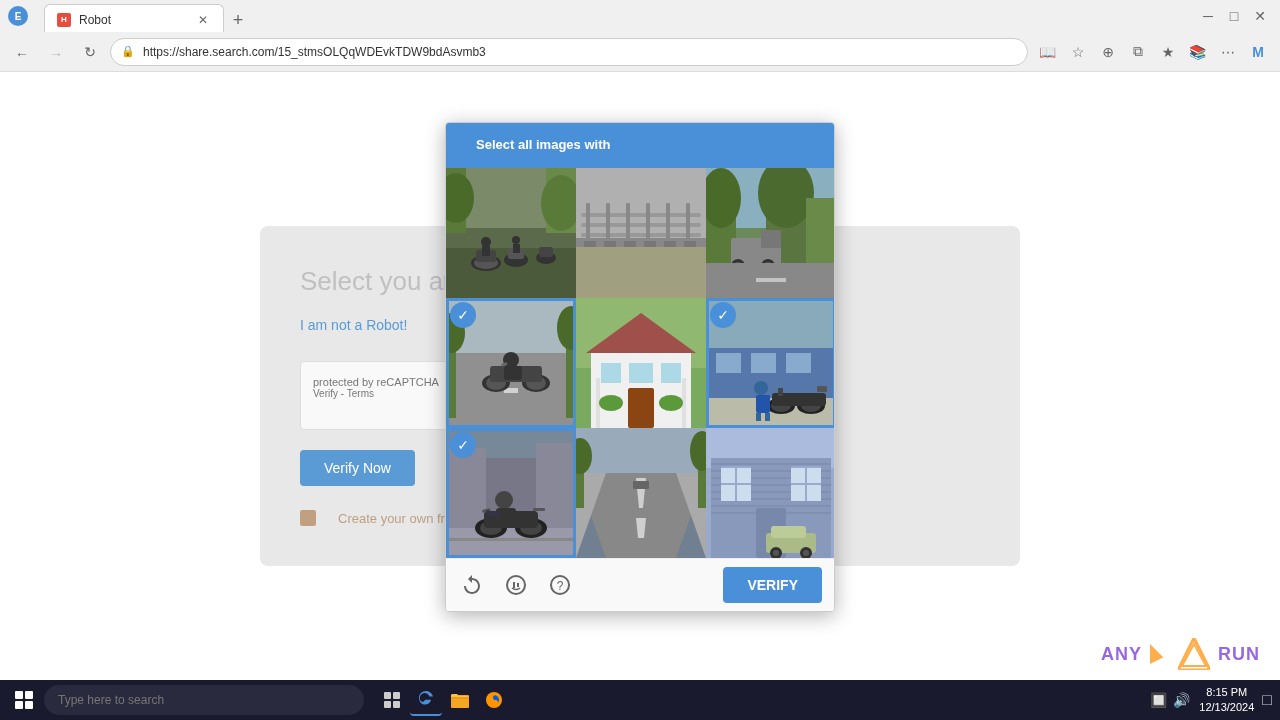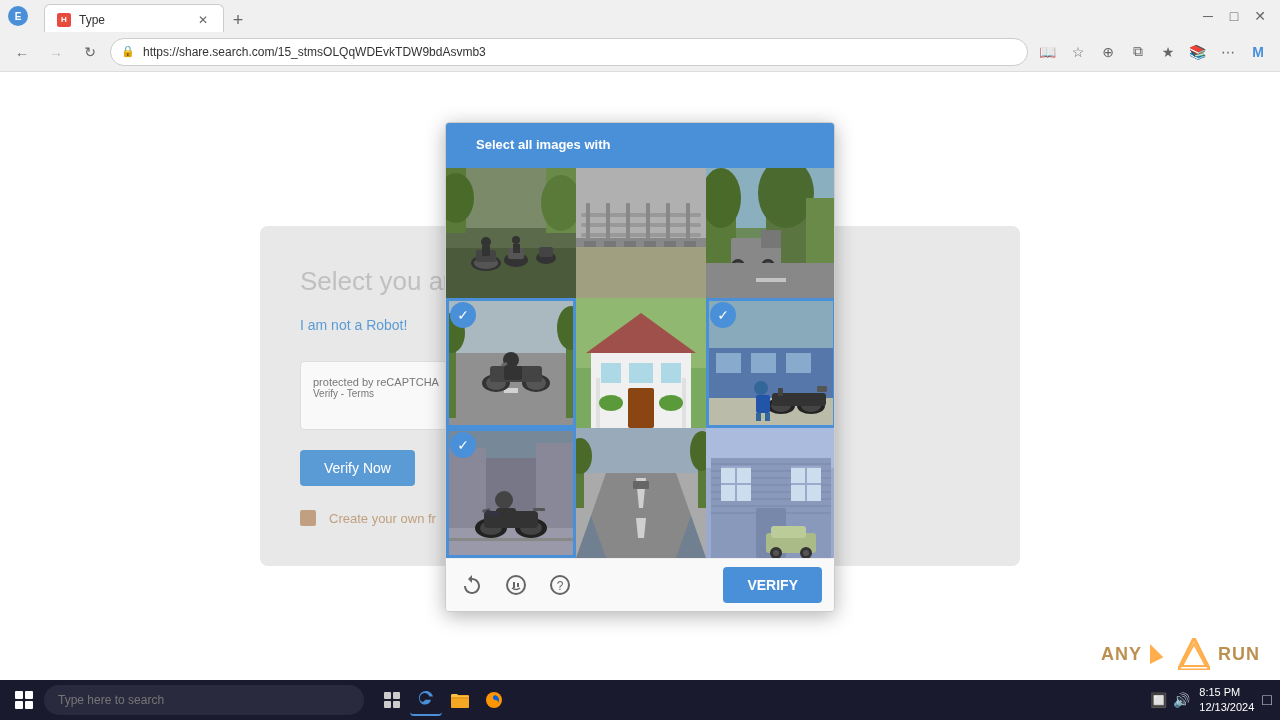"Type" span { text: Type -> Robot }
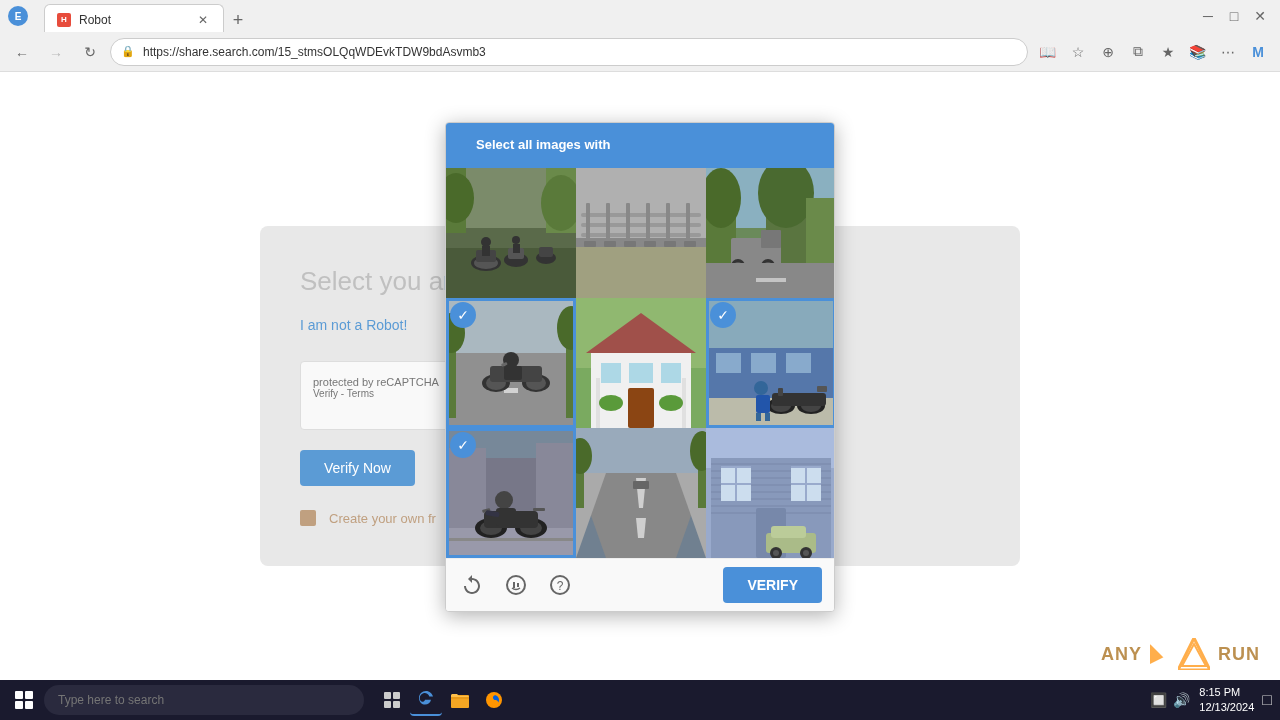"Create your own fr" .create-link { gap: 13px -> 22px }
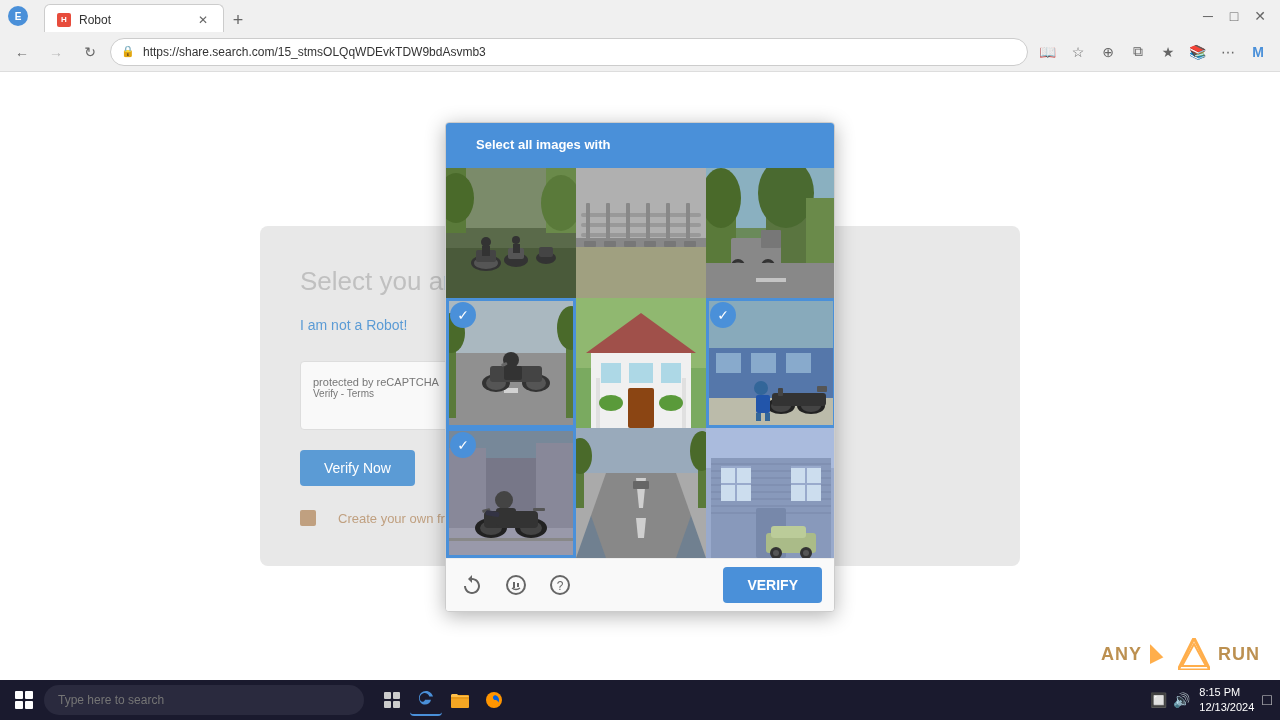"ANY" .any-run-text { color: #a16207 -> #6d28d9 }
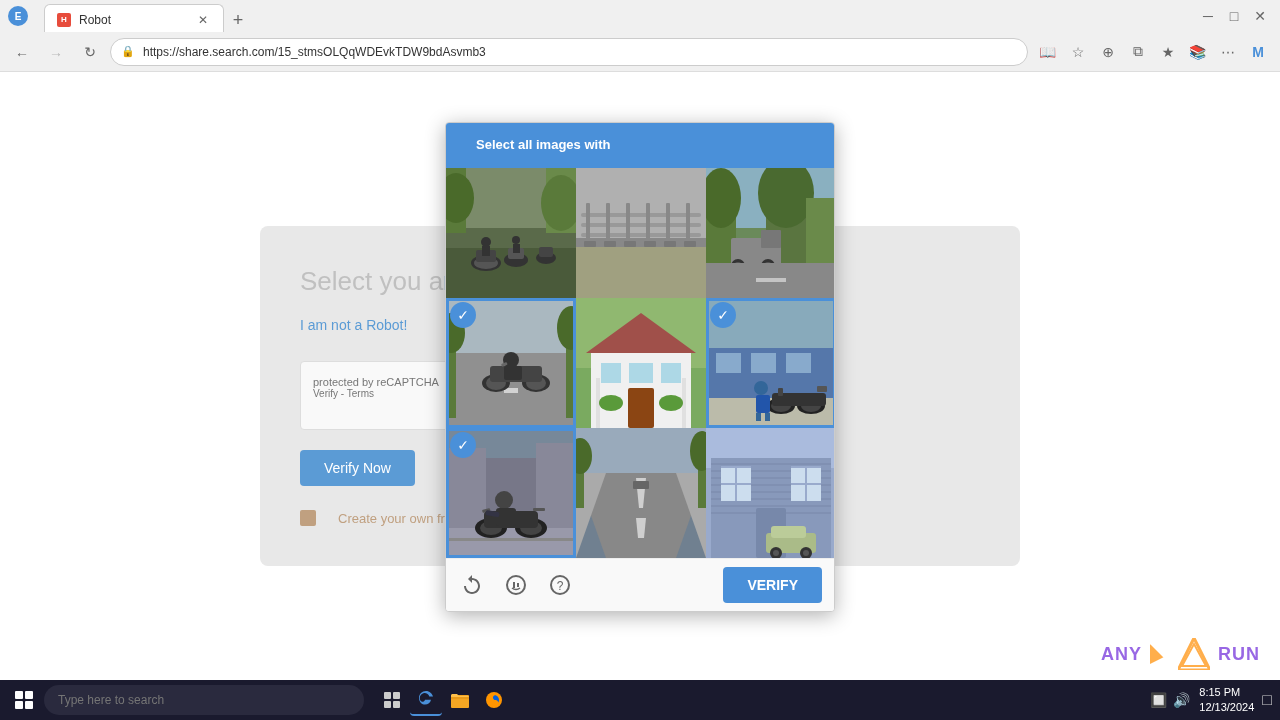"8:15 PM" .clock { text-align: left -> center }
